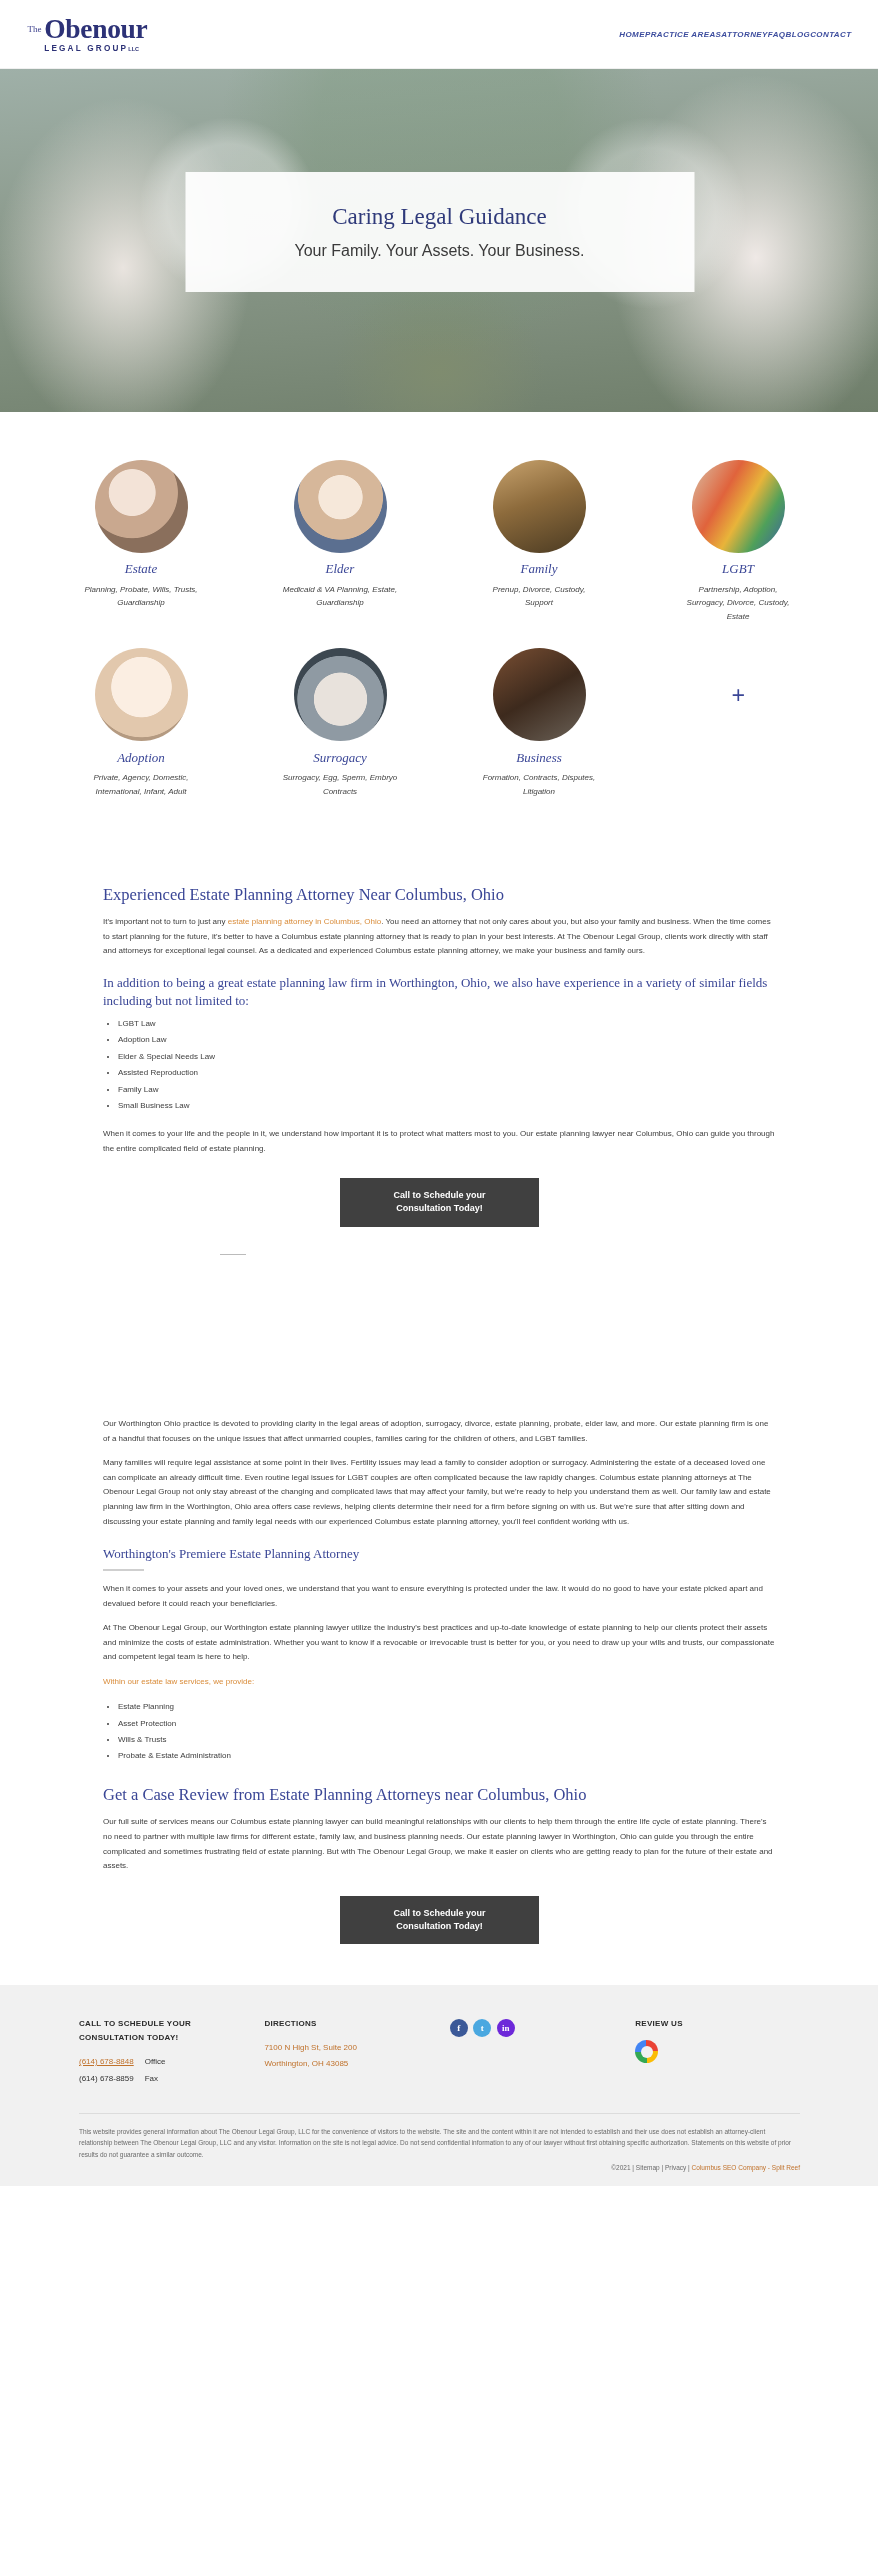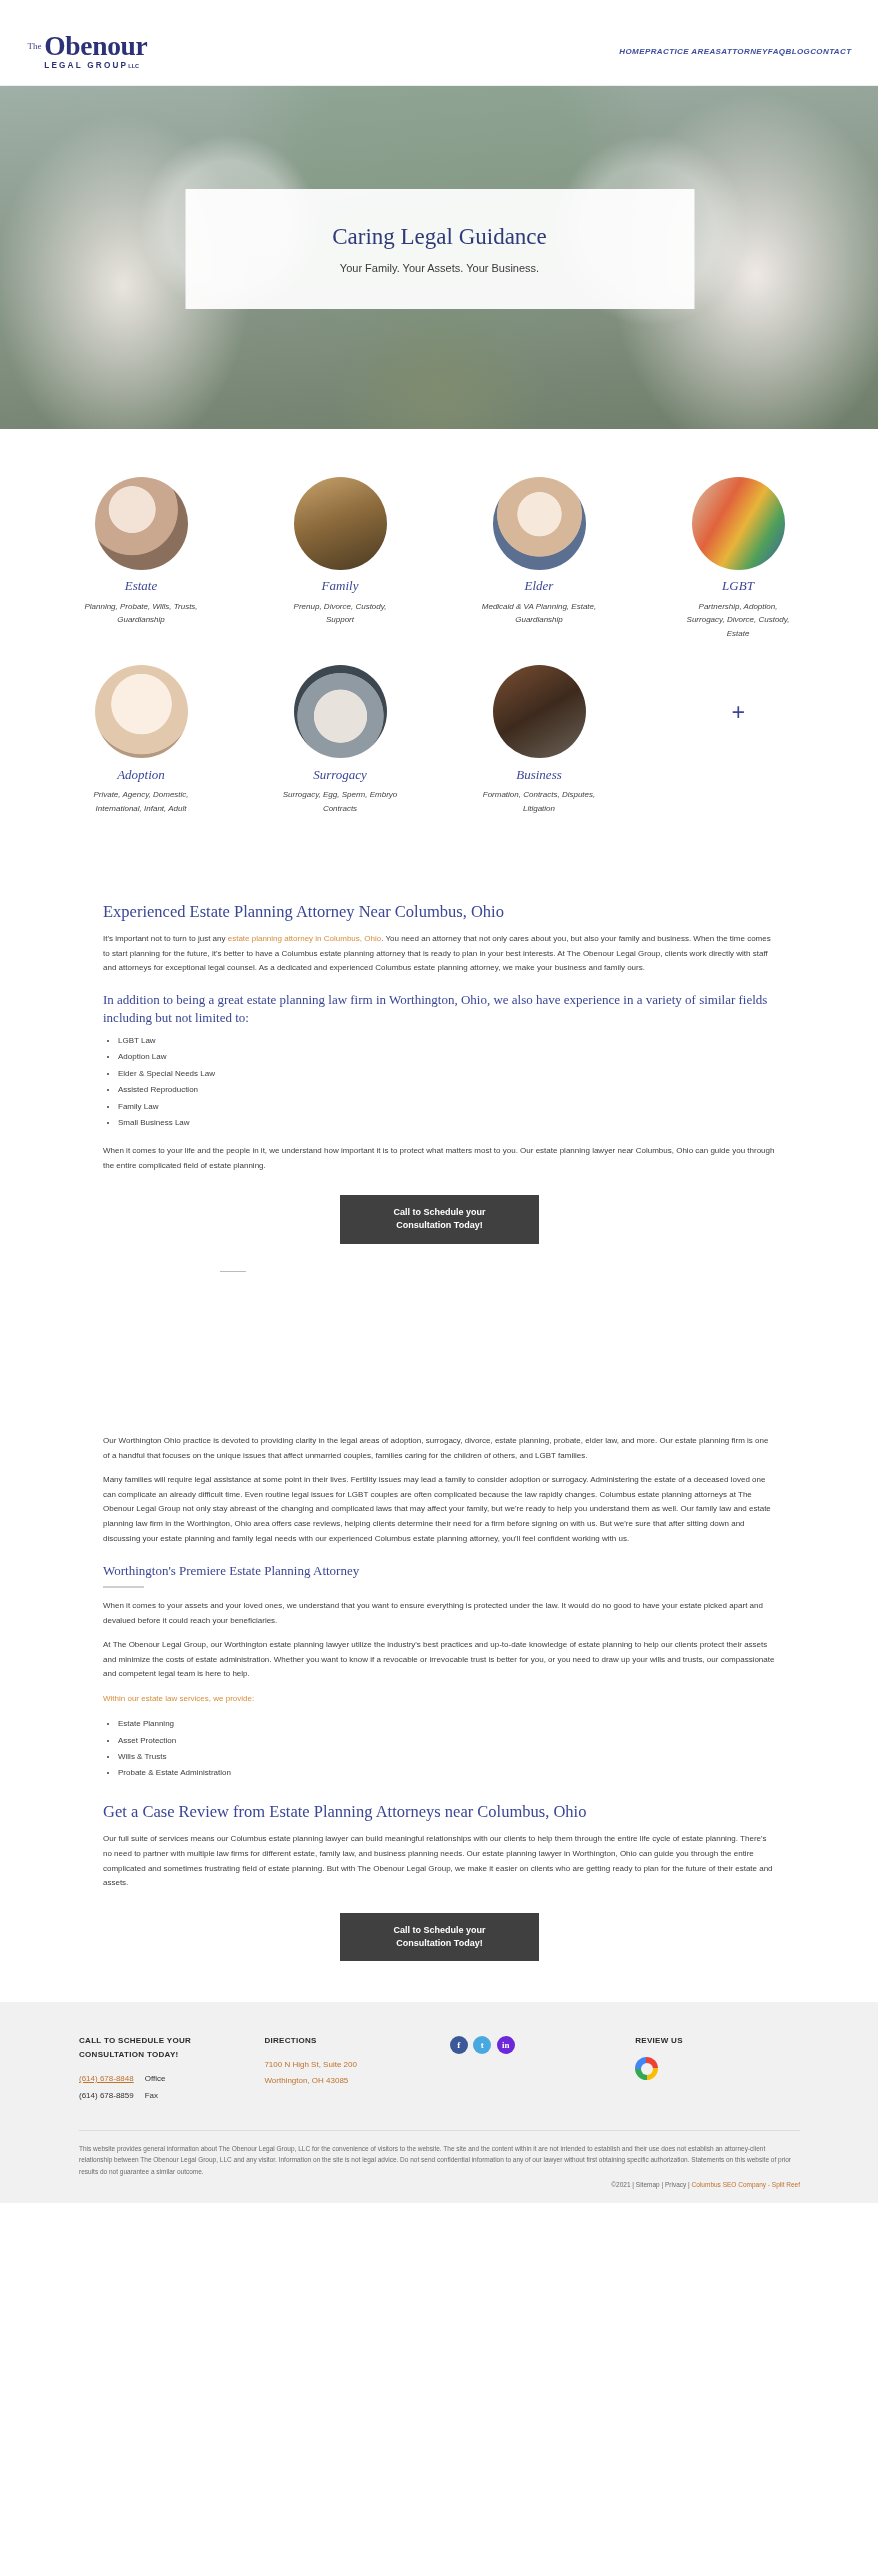"The" .wrap { margin: 17px auto -> 0 auto }
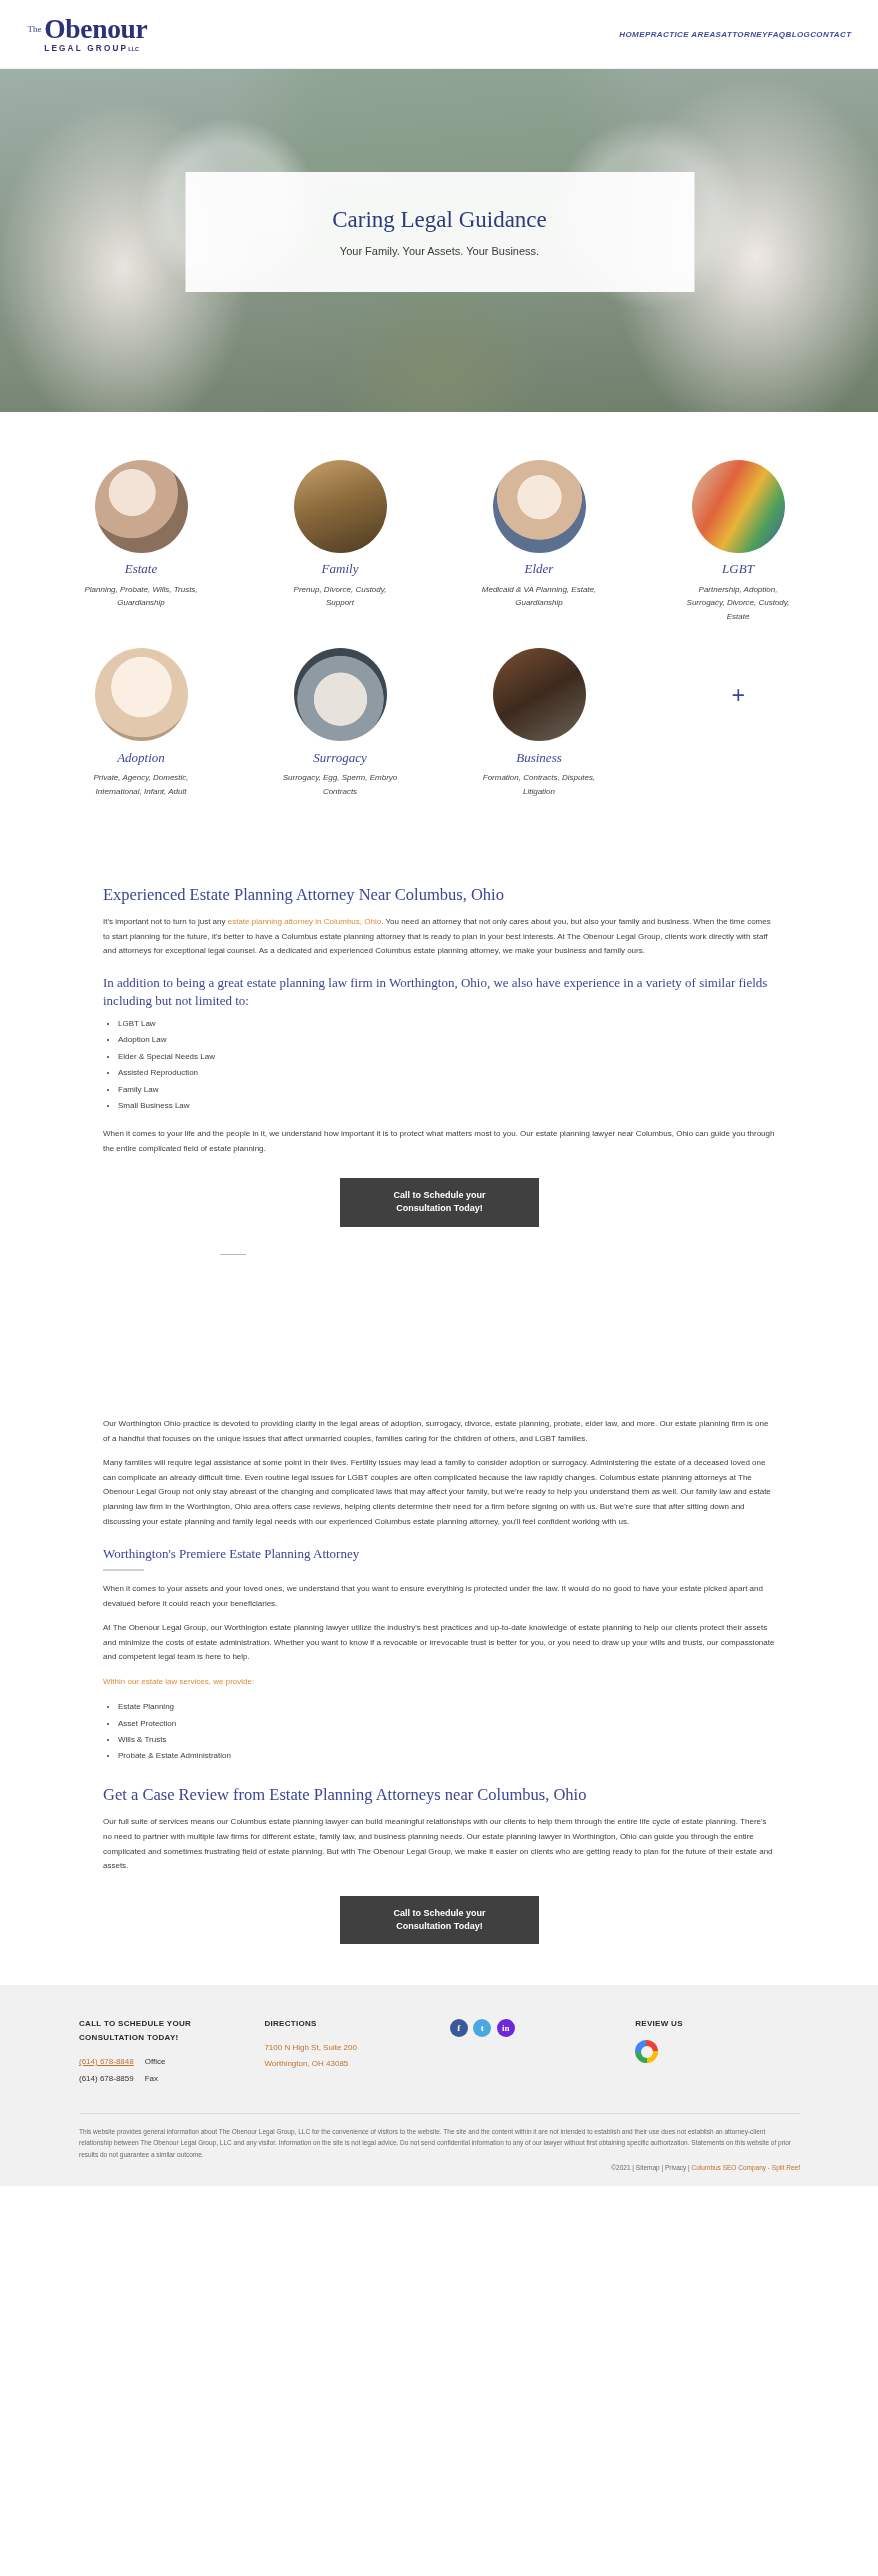"Your Family. Your Assets. Your" .hero-sub { font-size: 11px -> 16px }
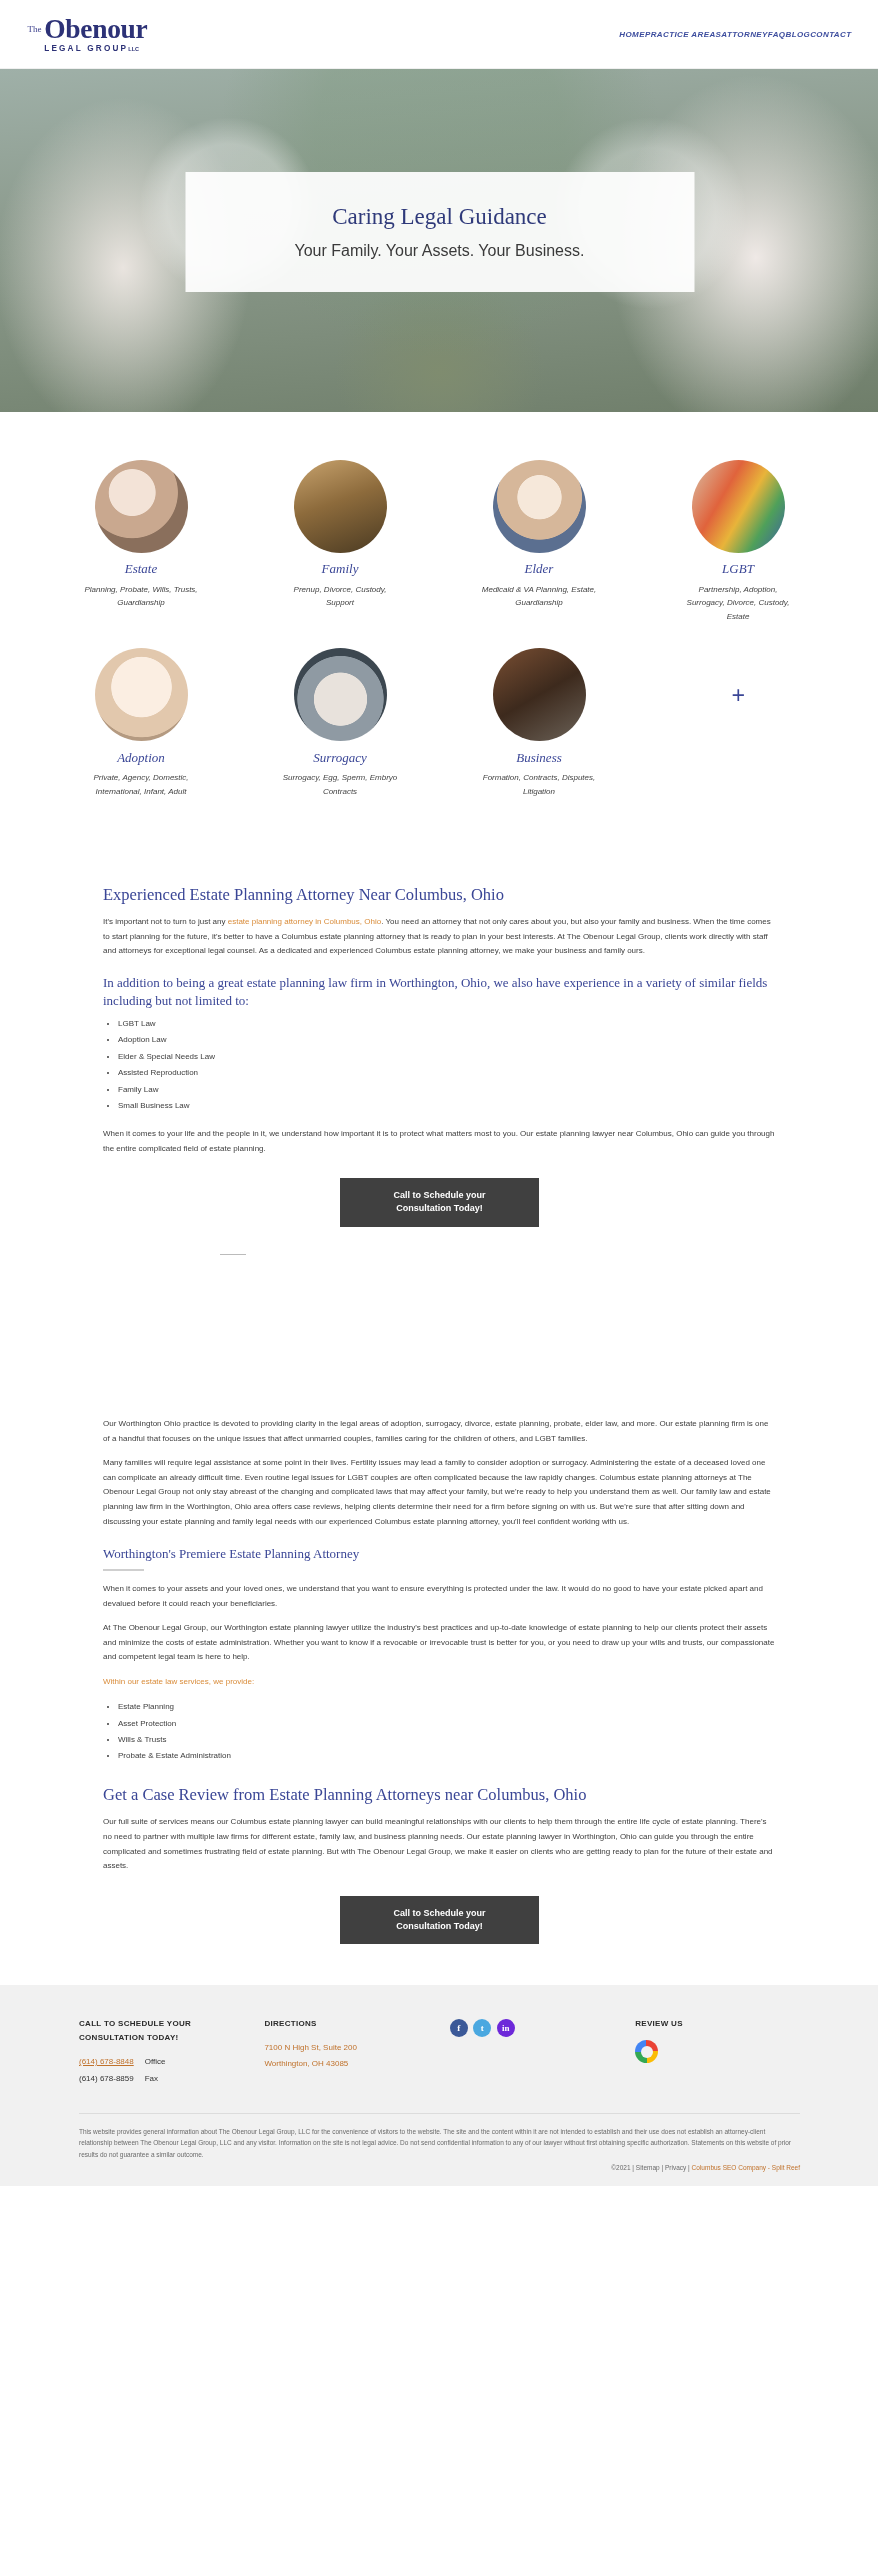"Family" div.pa { order: before "Elder" -> after "Elder" }
